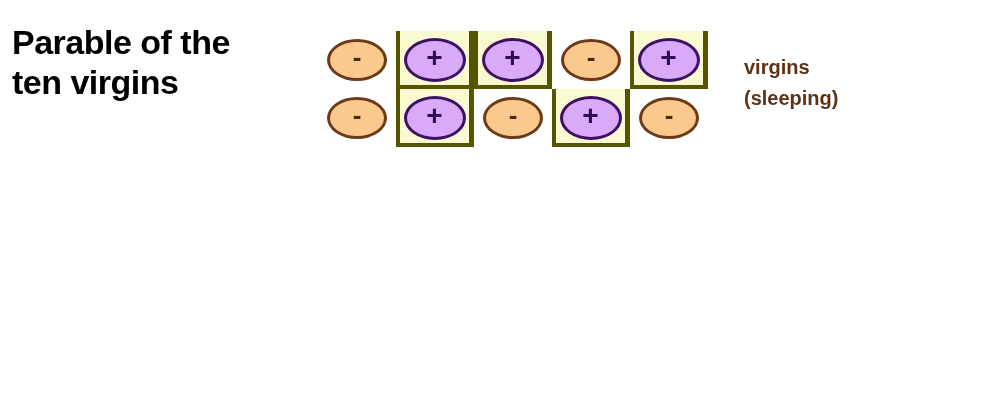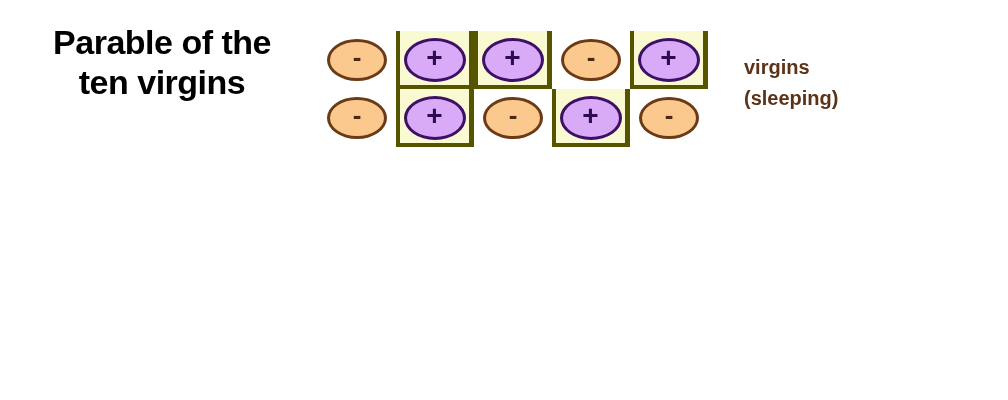"Parable of the" #title { text-align: center -> none }
